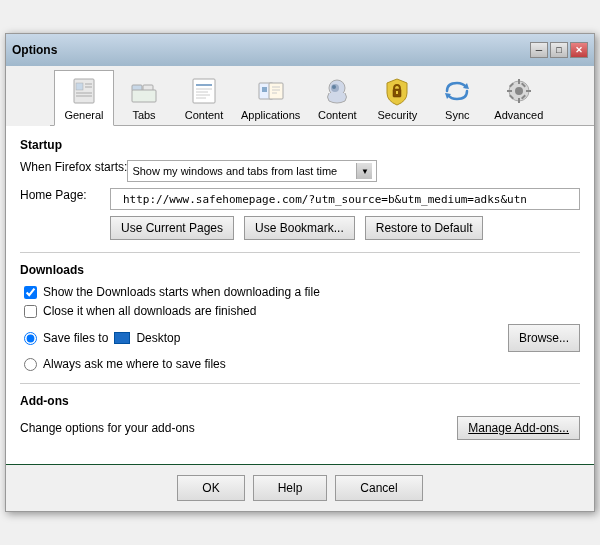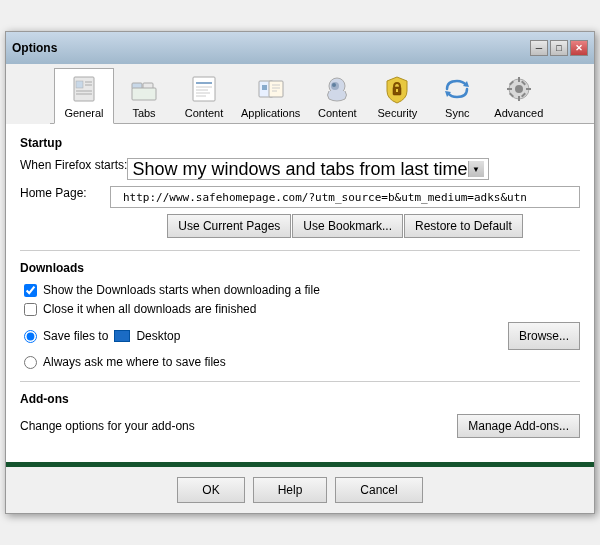"Show my windows and tabs" .dropdown-text { font-size: 18px -> 11px }
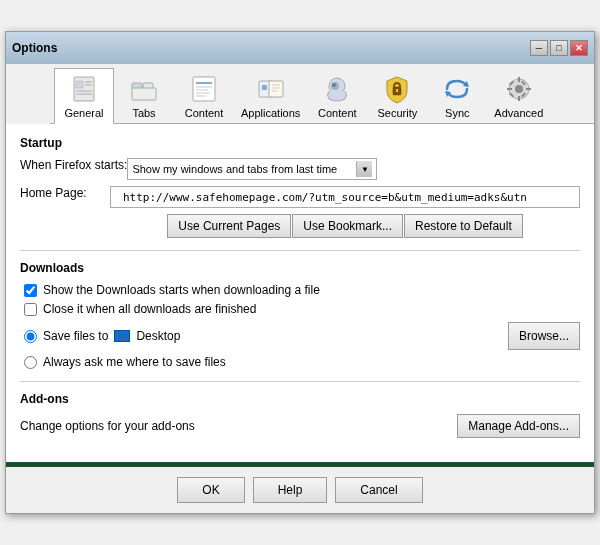"Use Current Pages" .btn-row { gap: 1px -> 10px; justify-content: center -> none }
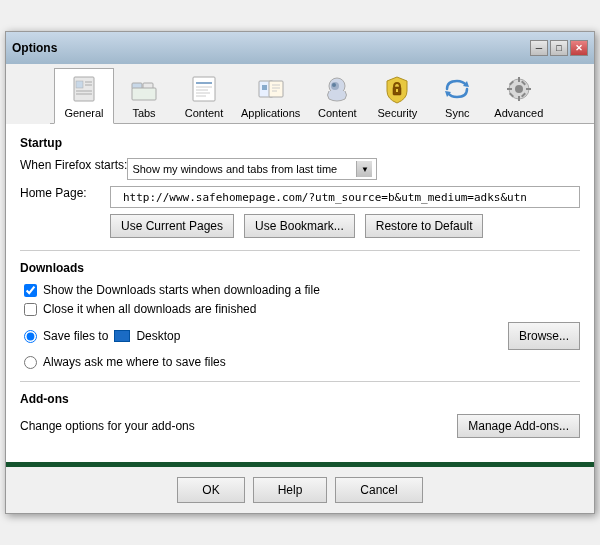"Manage Add-ons..." button.btn { text-decoration: none -> underline }
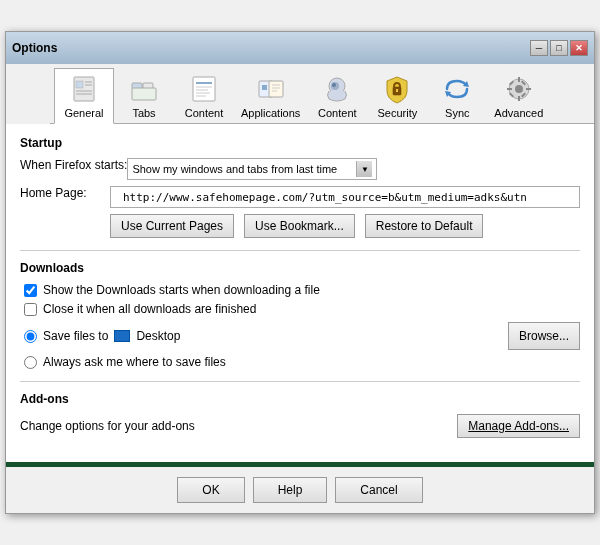"OK" .footer { border-top: 5px solid #14532d -> 1px solid #14532d }
